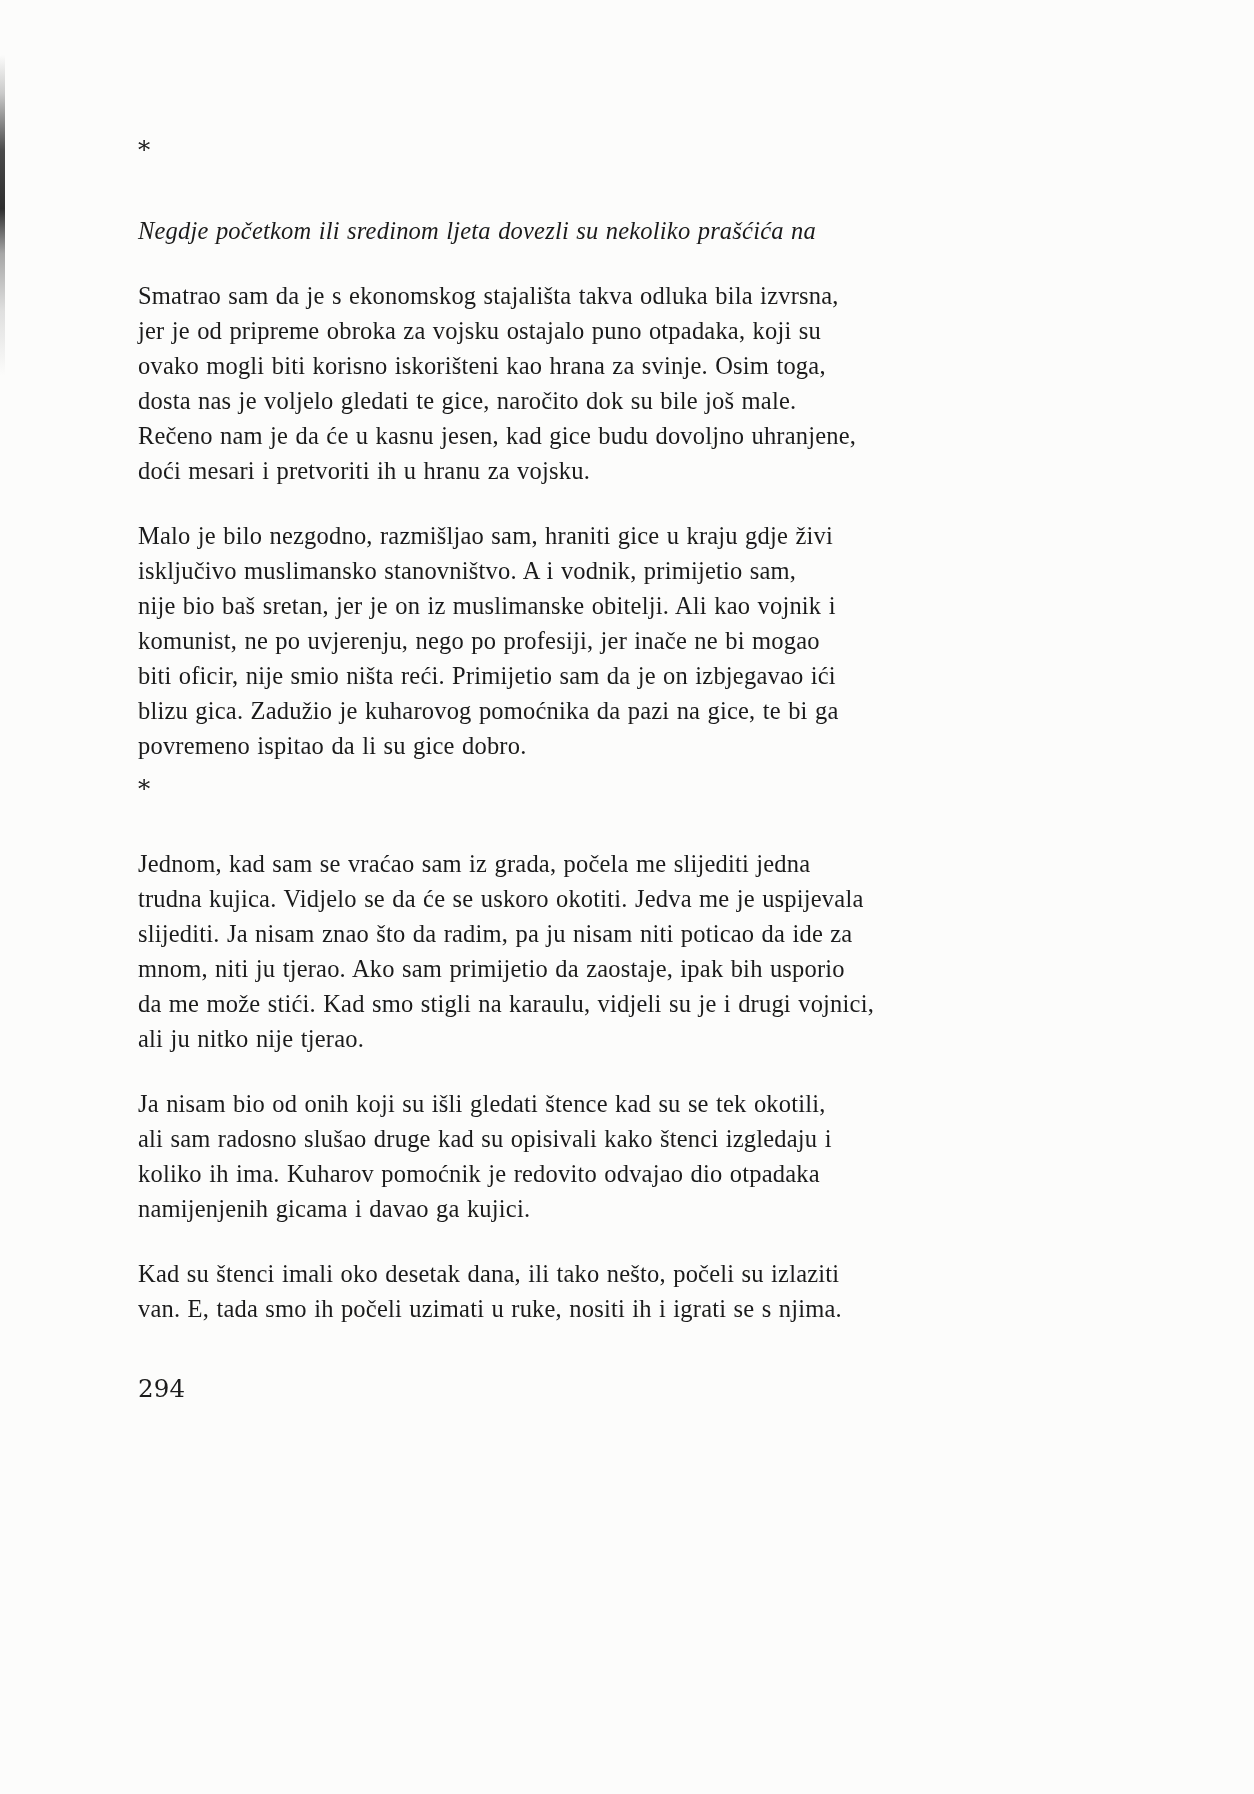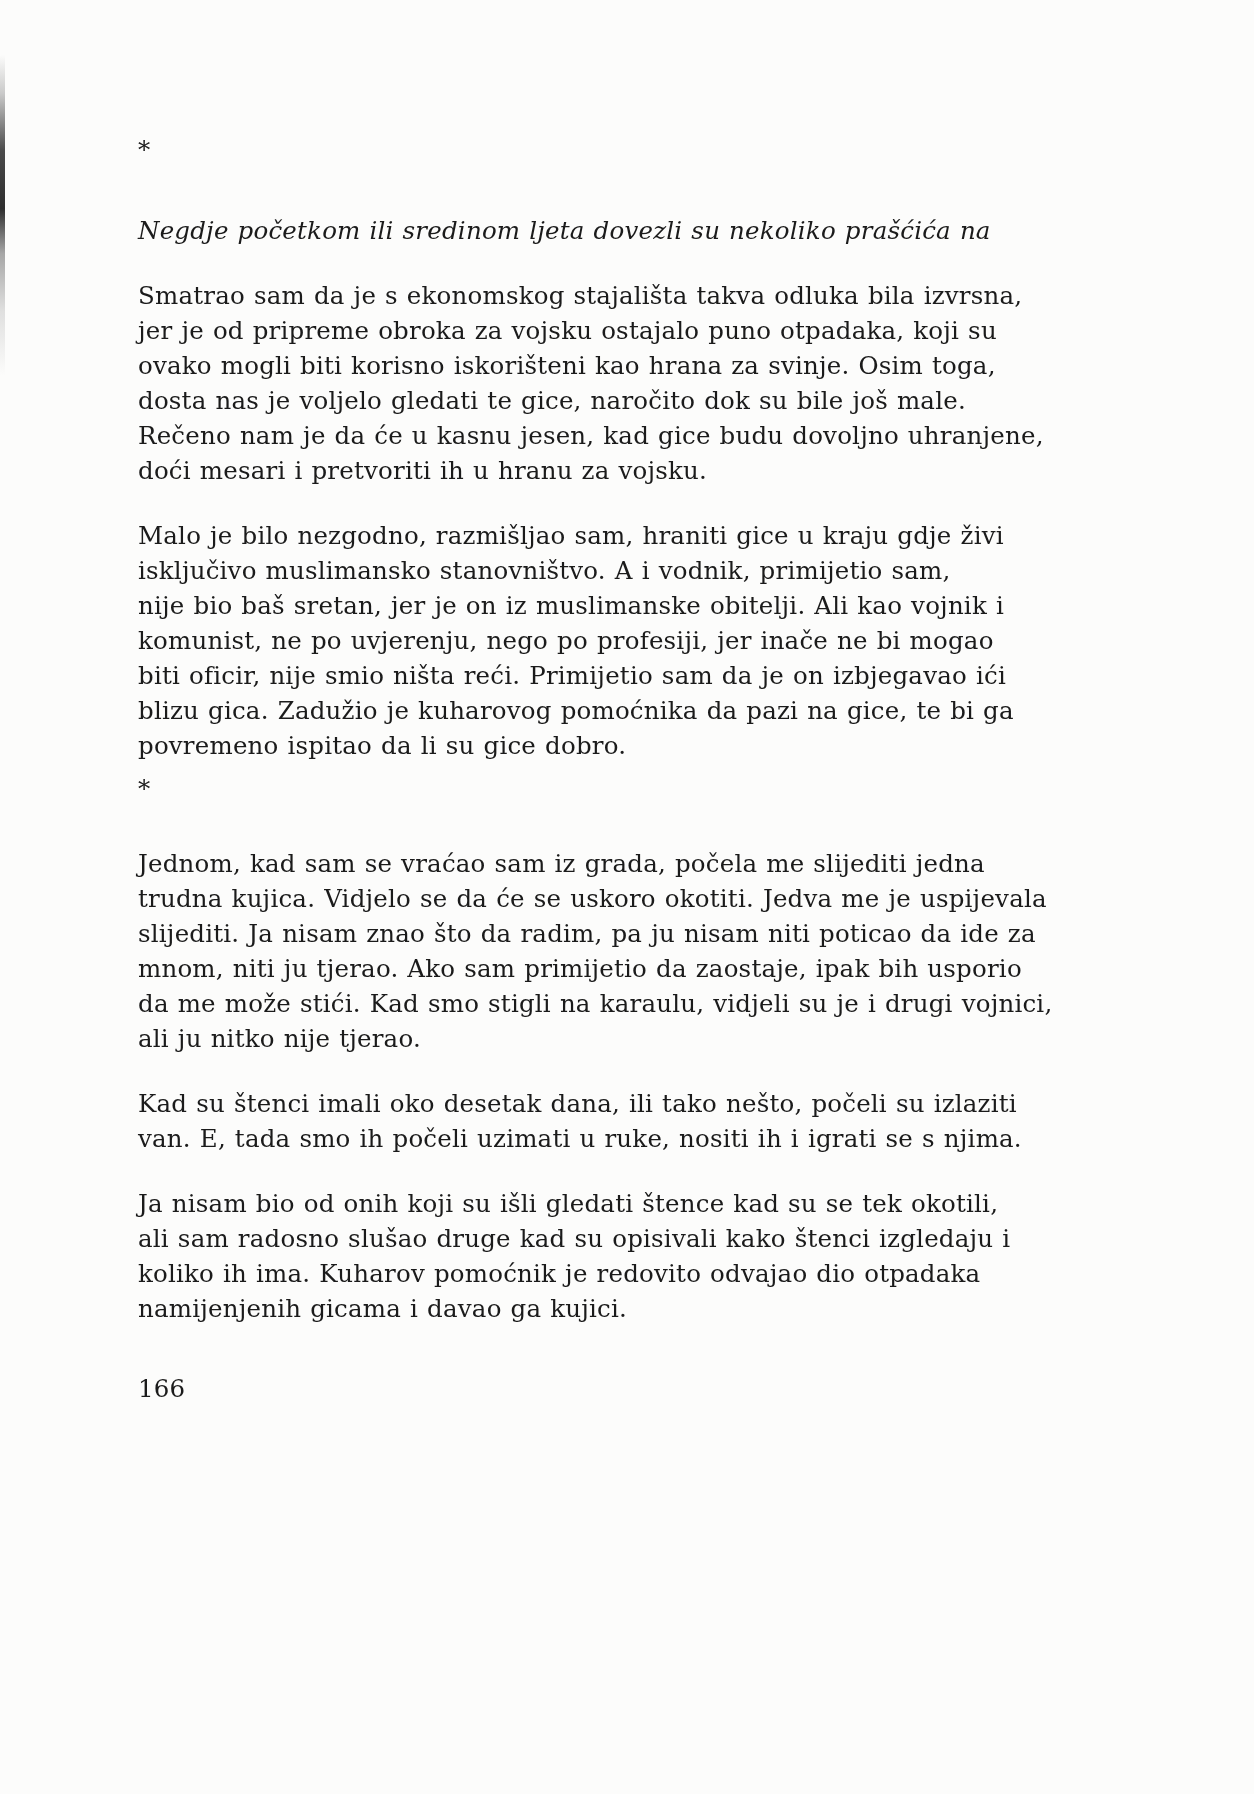"Negdje početkom ili sredinom ljeta" .para { font-family: none -> Liberation Serif, serif }
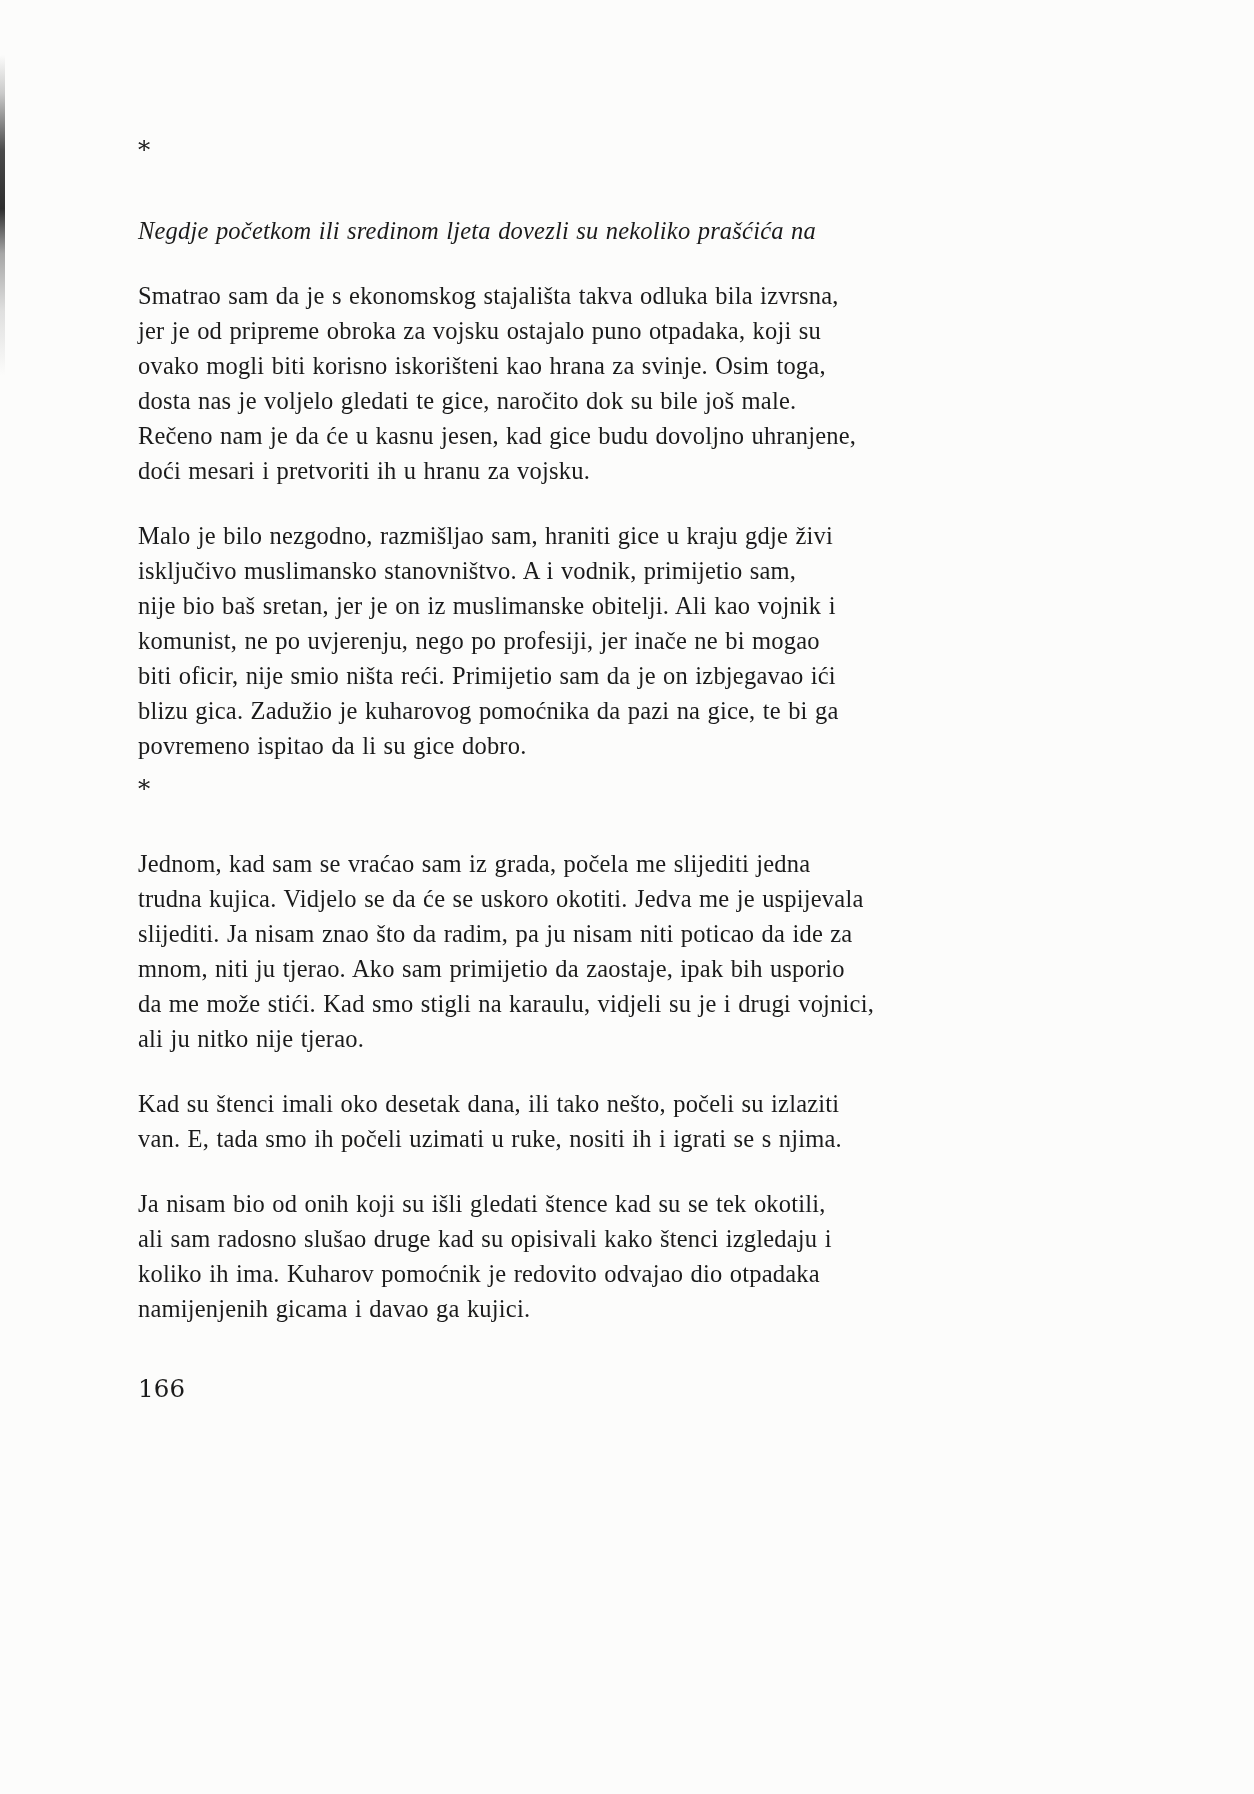"Kad su štenci imali oko" p.para { order: before "Ja nisam bio od onih" -> after "Ja nisam bio od onih" }
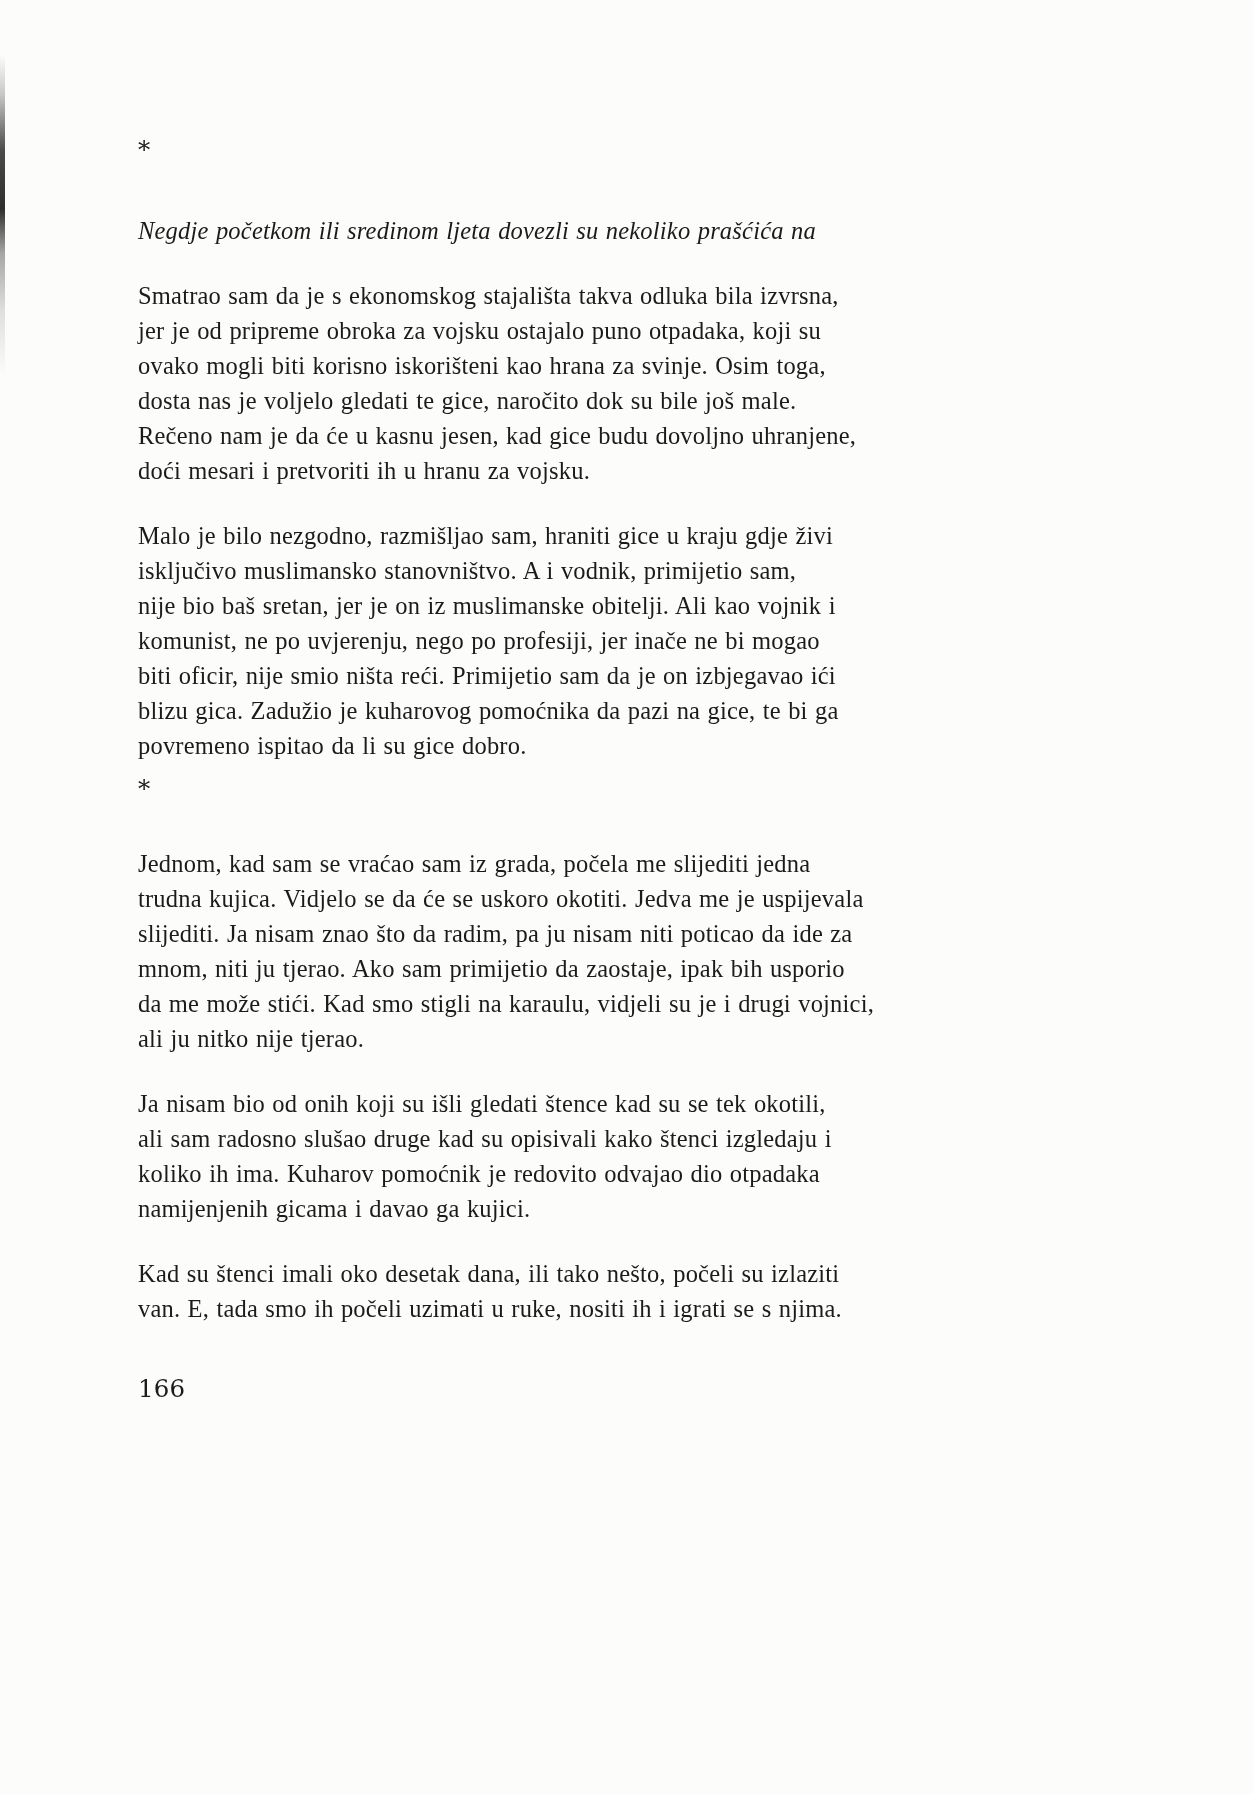"166" div.page-number { text: 166 -> 294 }
